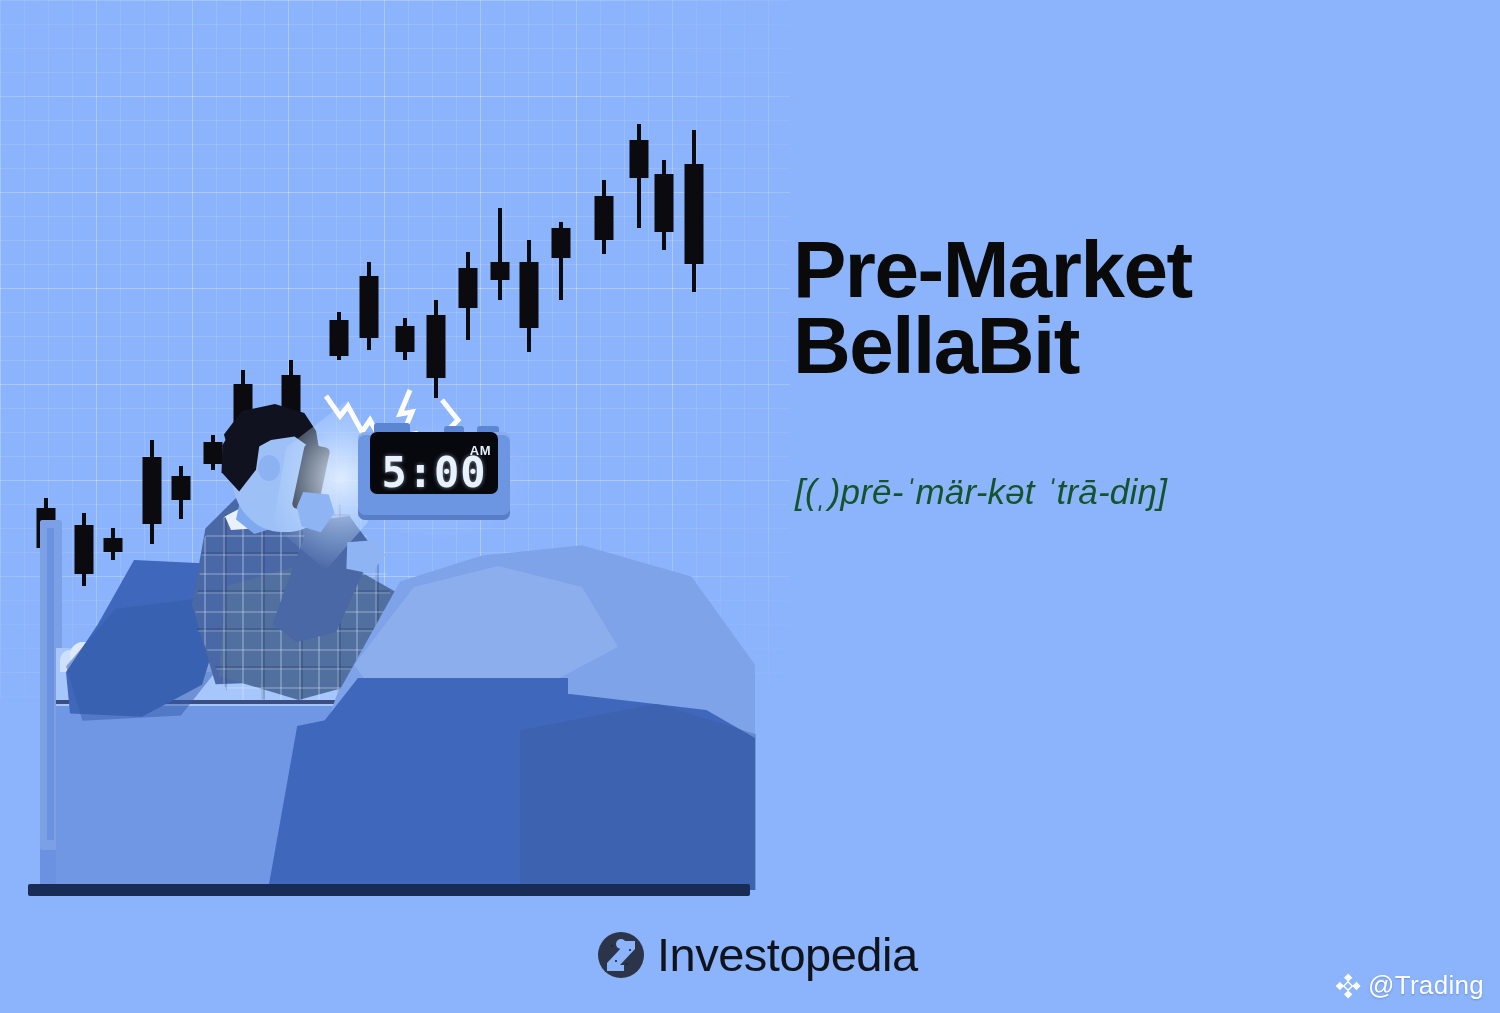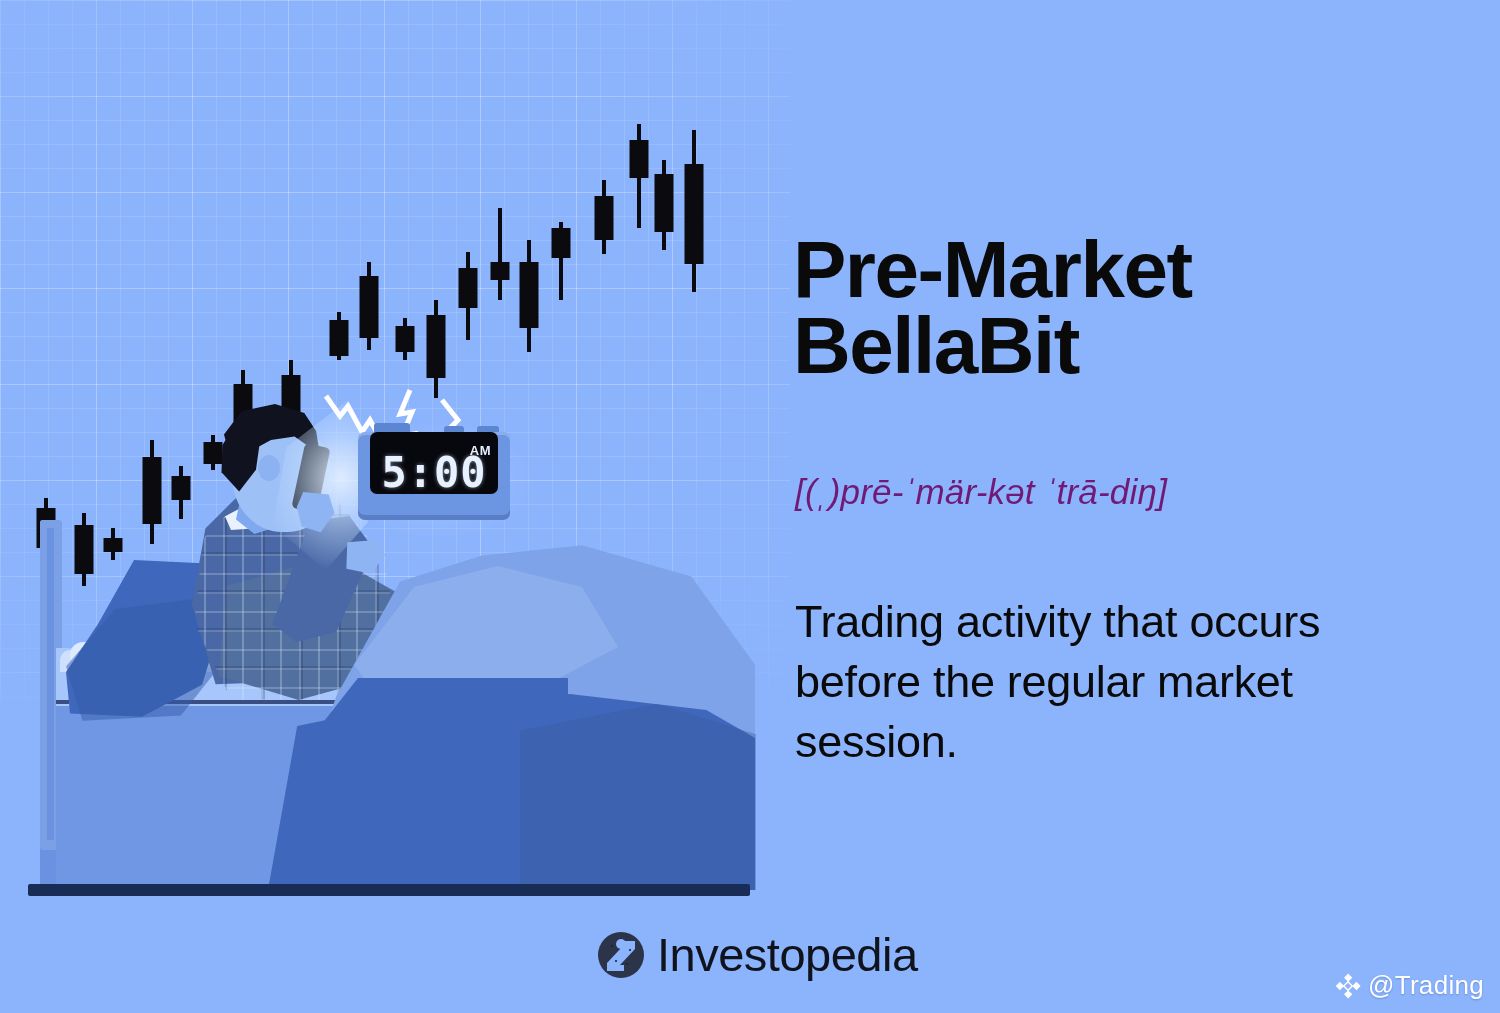"[(ˌ)prē-ˈmär-kət ˈtrā-diŋ]" .pron { color: #701a75 -> #14532d }
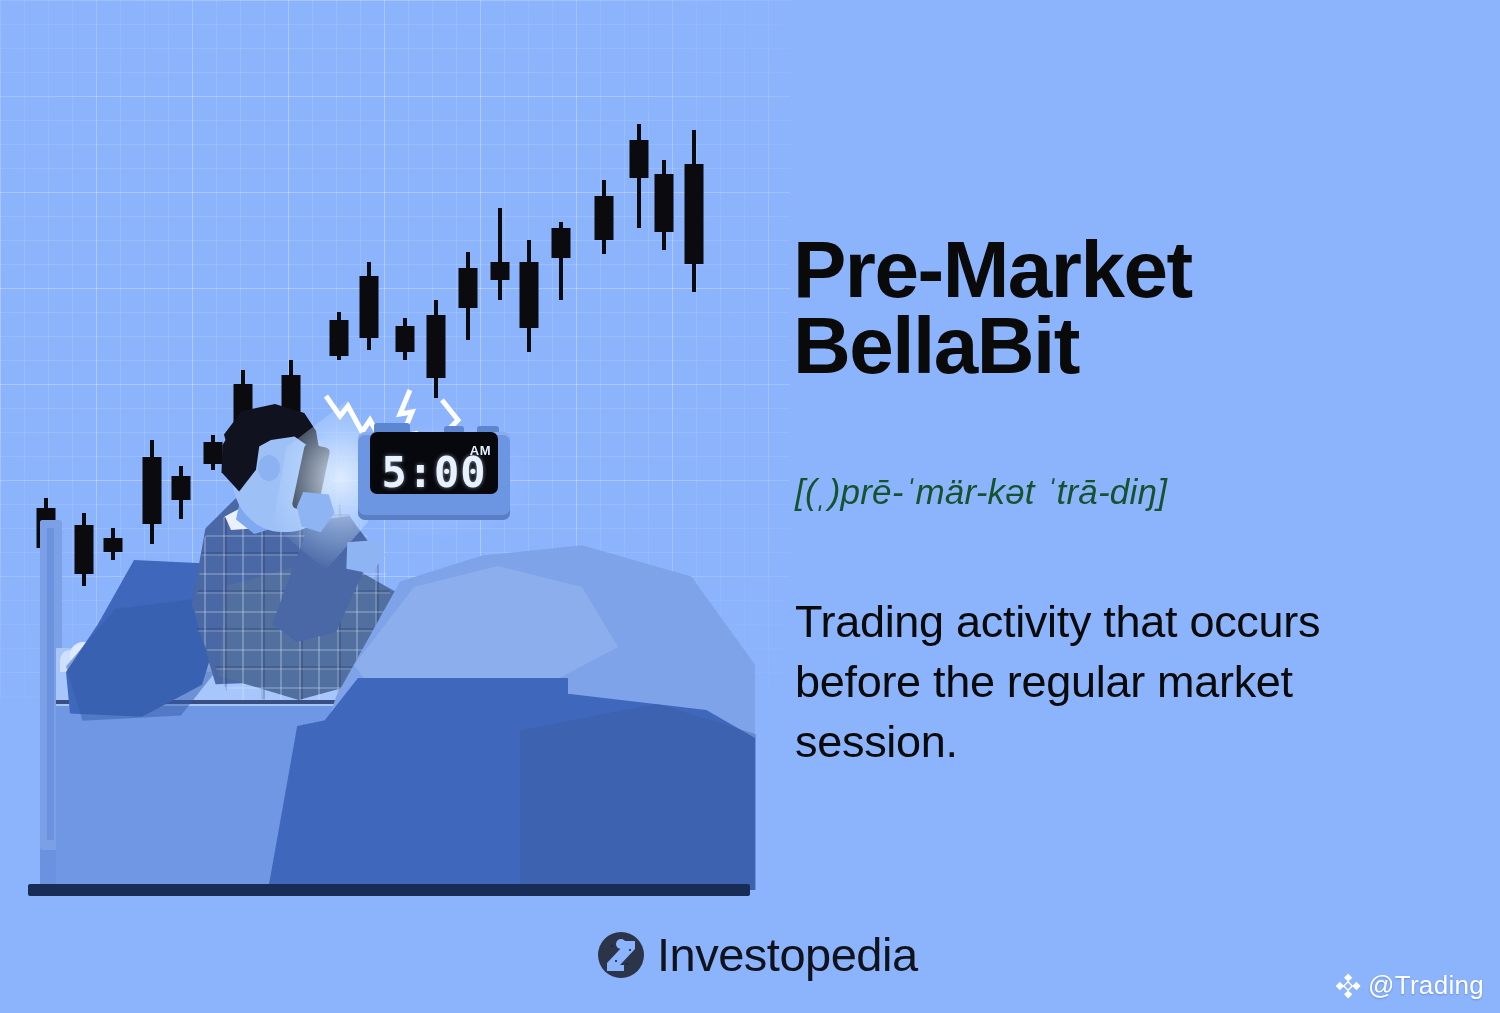"Trading activity that occurs before" div.defn { html: <div>Trading activity that occurs before the regular market session.</div> -> none }
